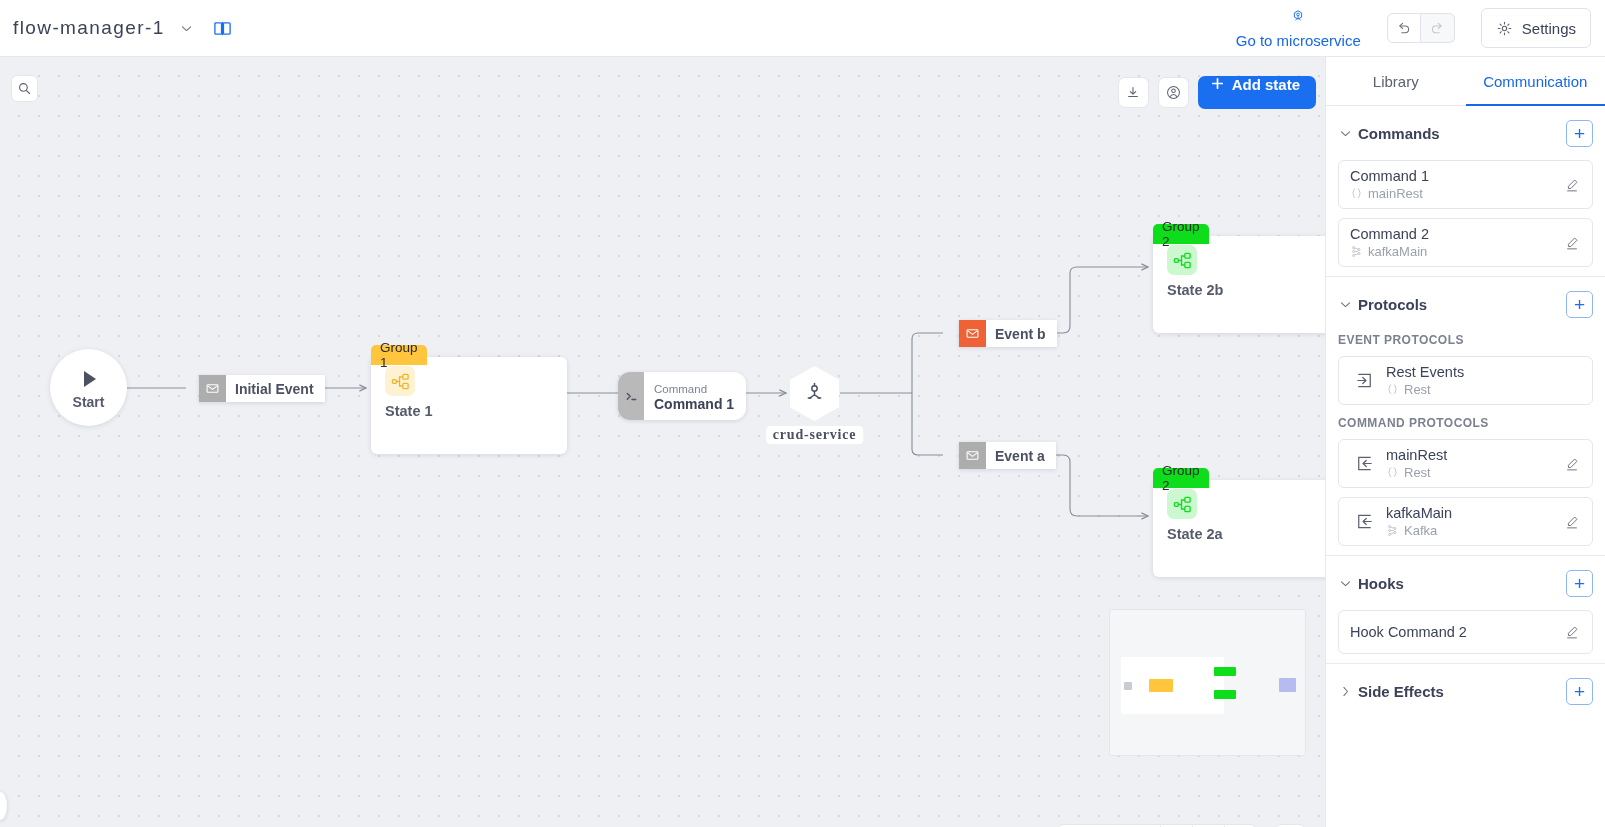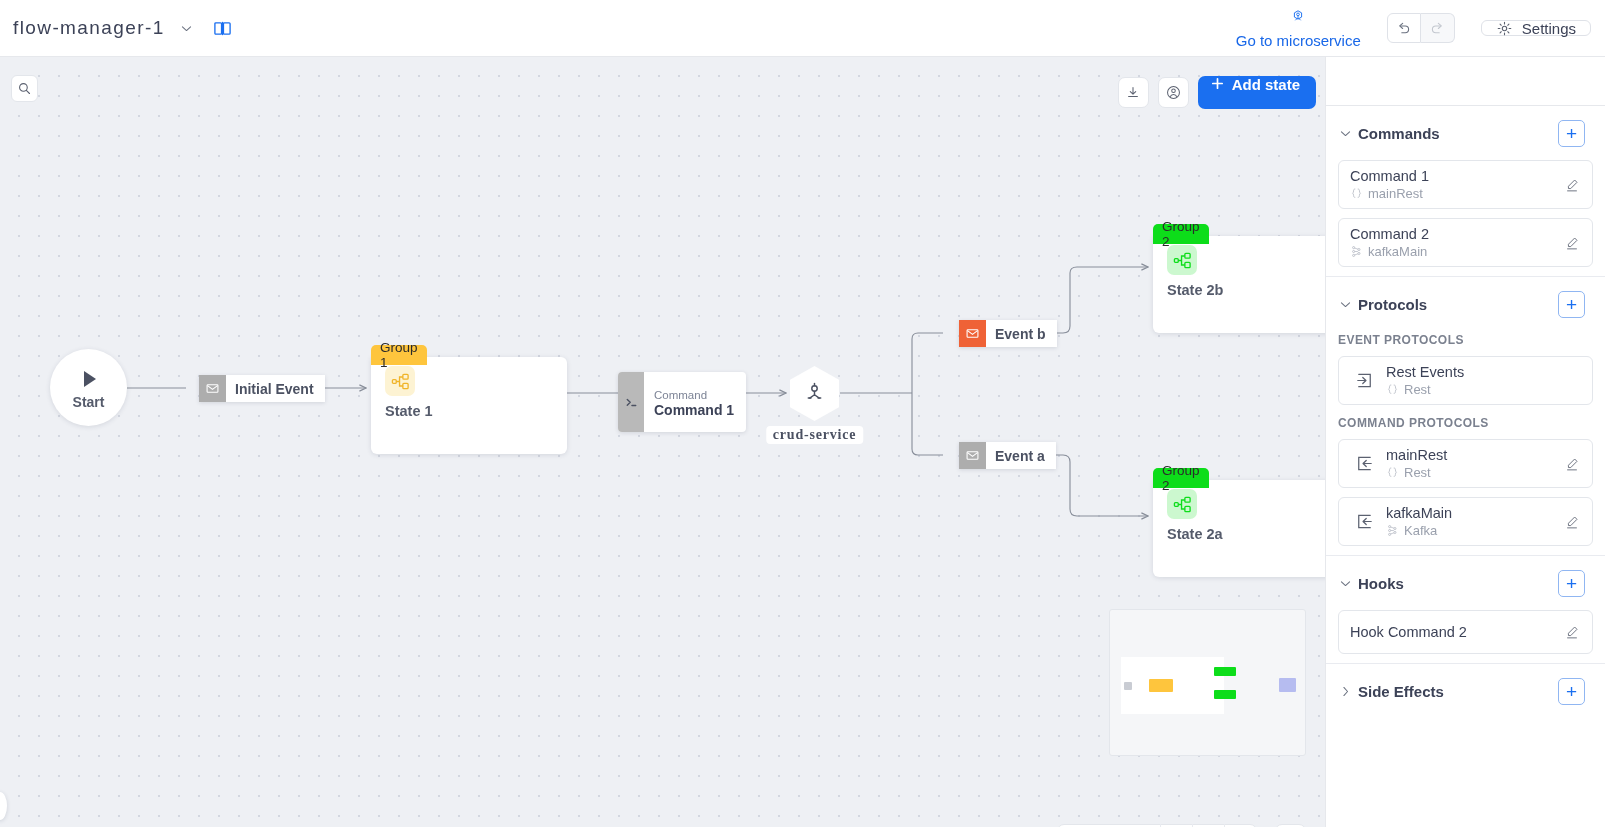"Settings" .settings-btn { height: 16px -> 40px }
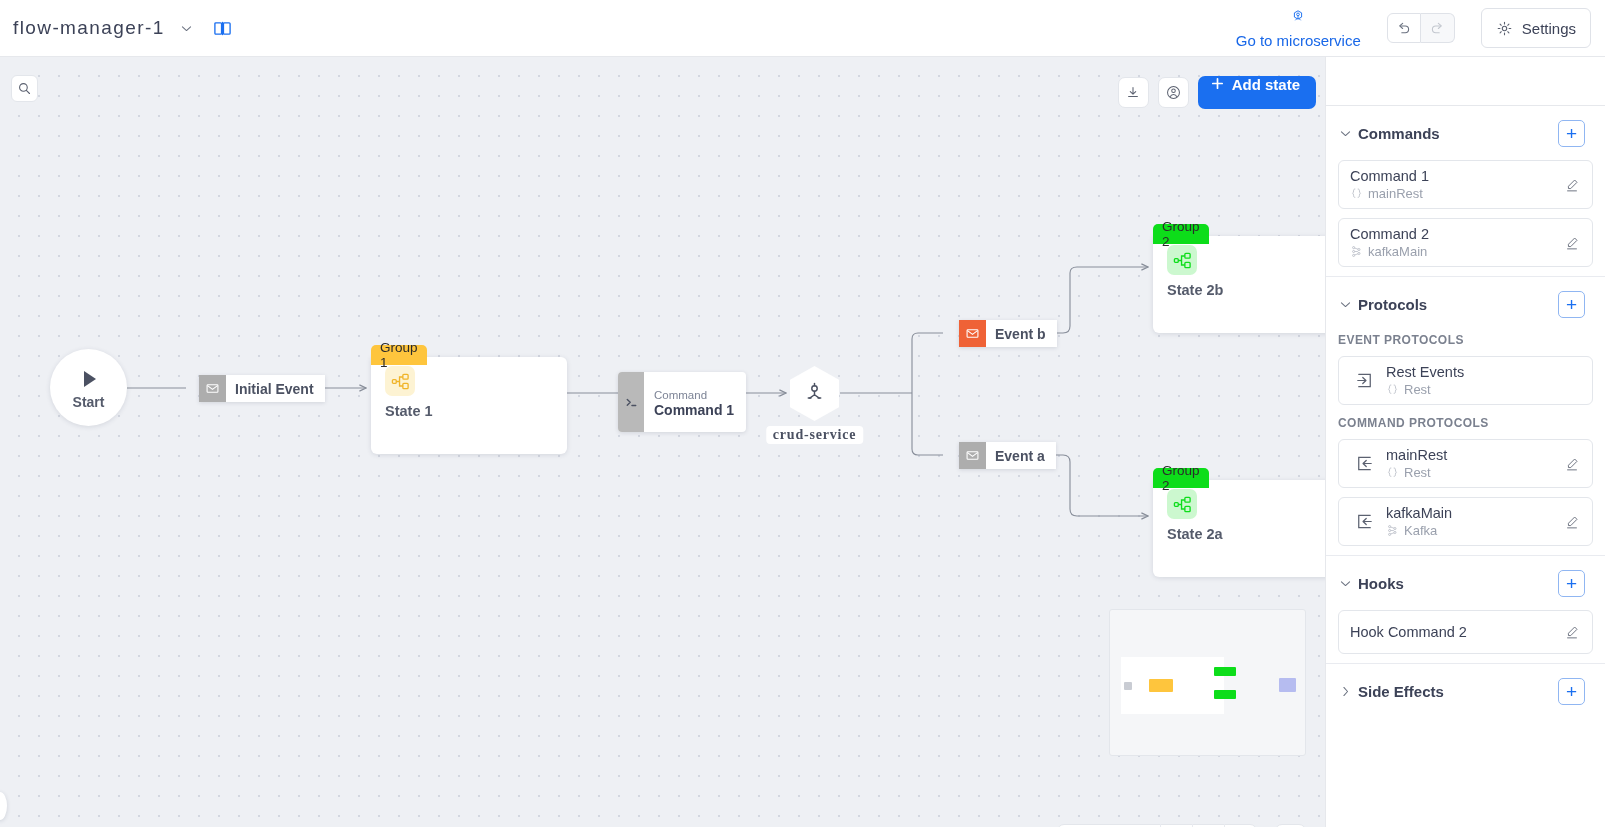"Library" div.rtab { html: none -> <div>Library</div> }
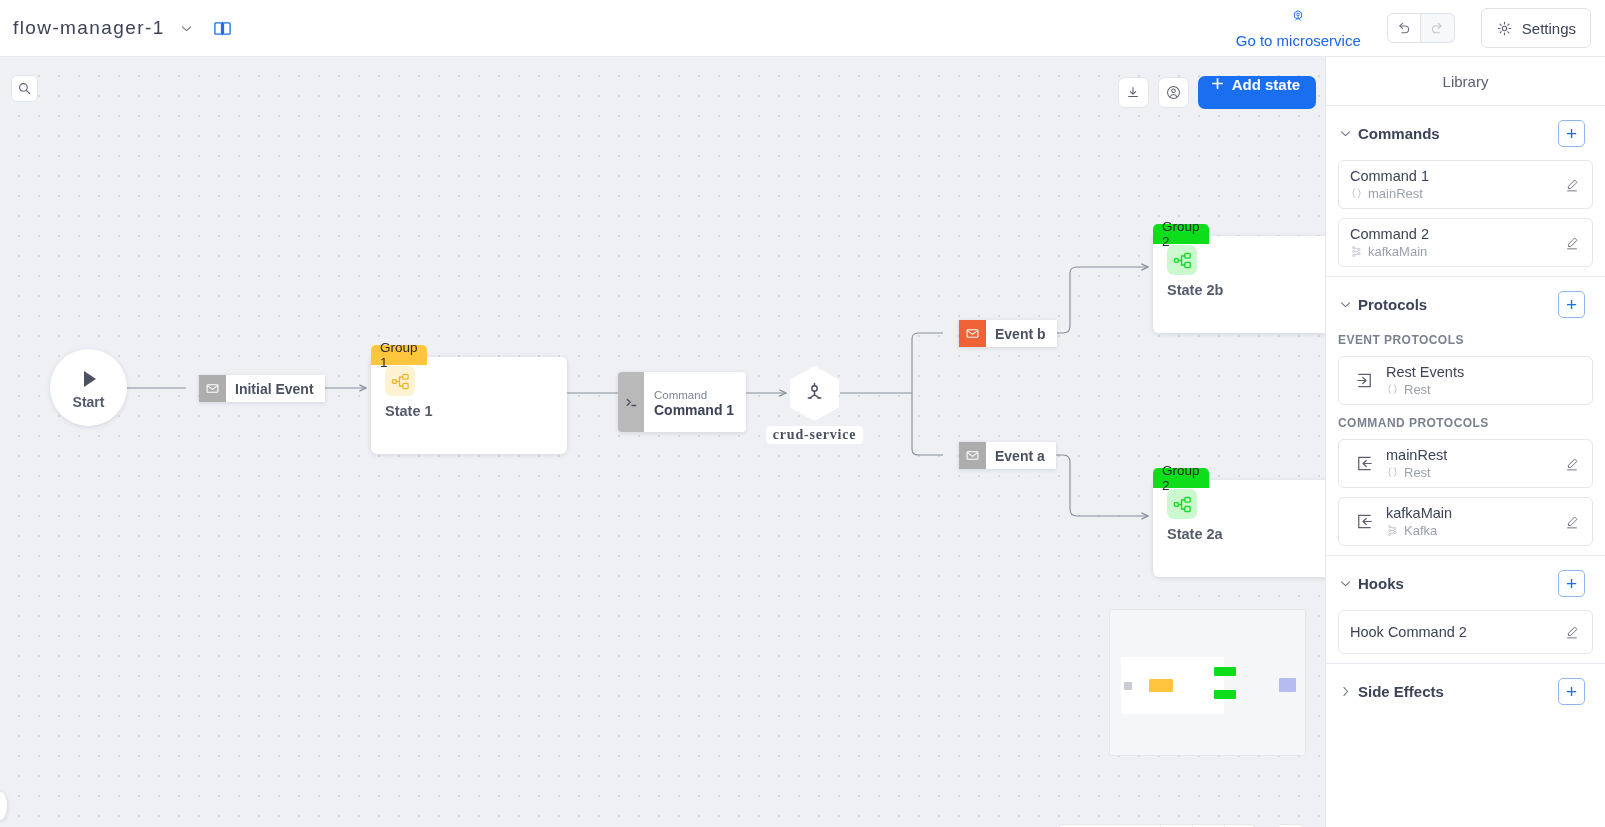"Communication" div.rtab { html: none -> <div>Communication</div> }
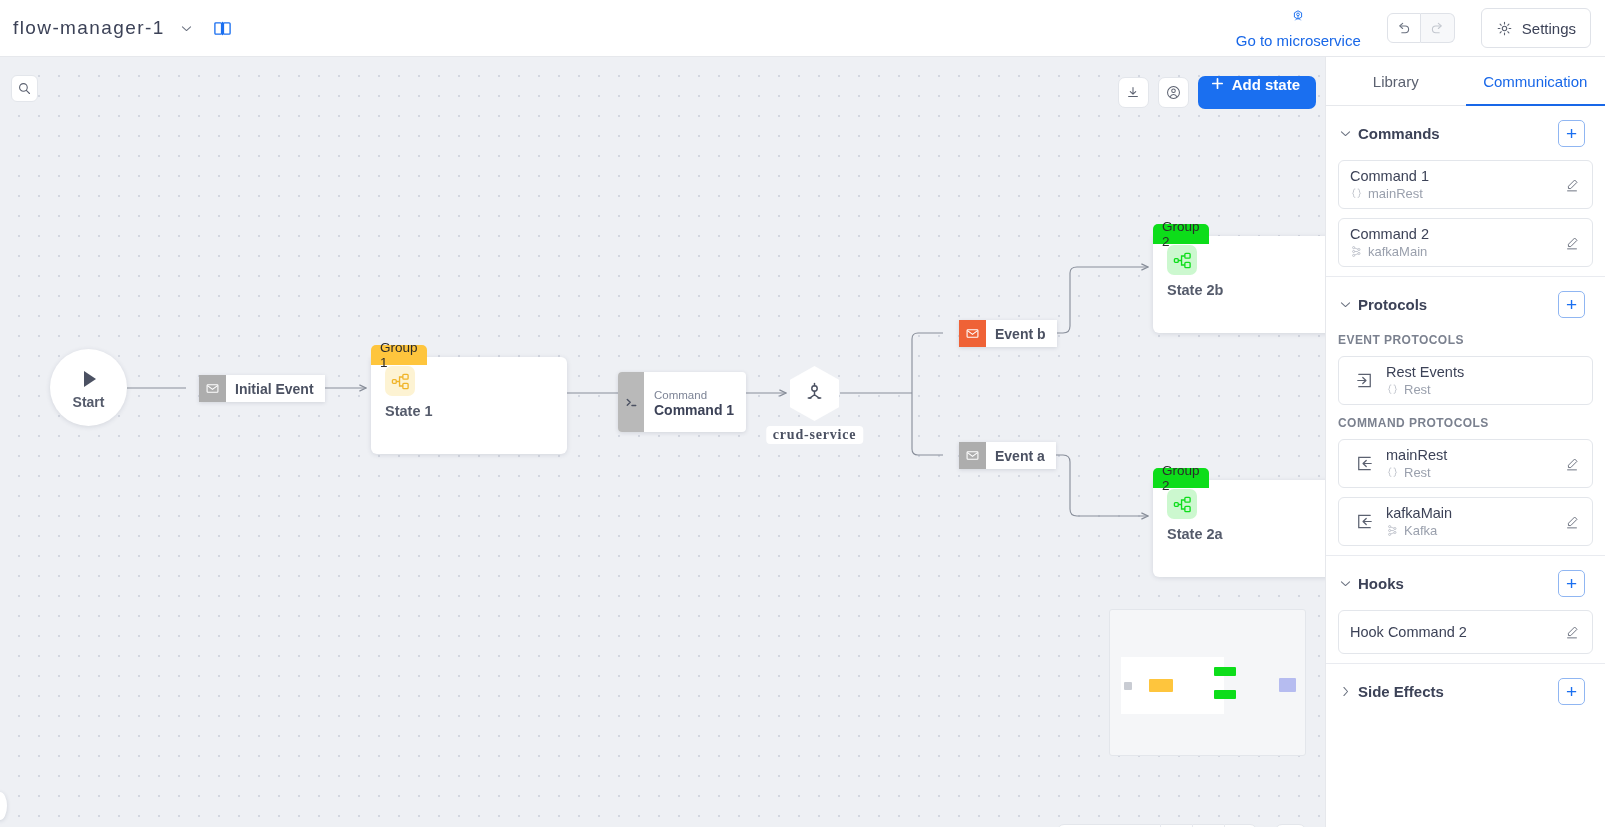"Commands" .sect-head { padding: 0 20px 0 6px -> 0 12px 0 6px }
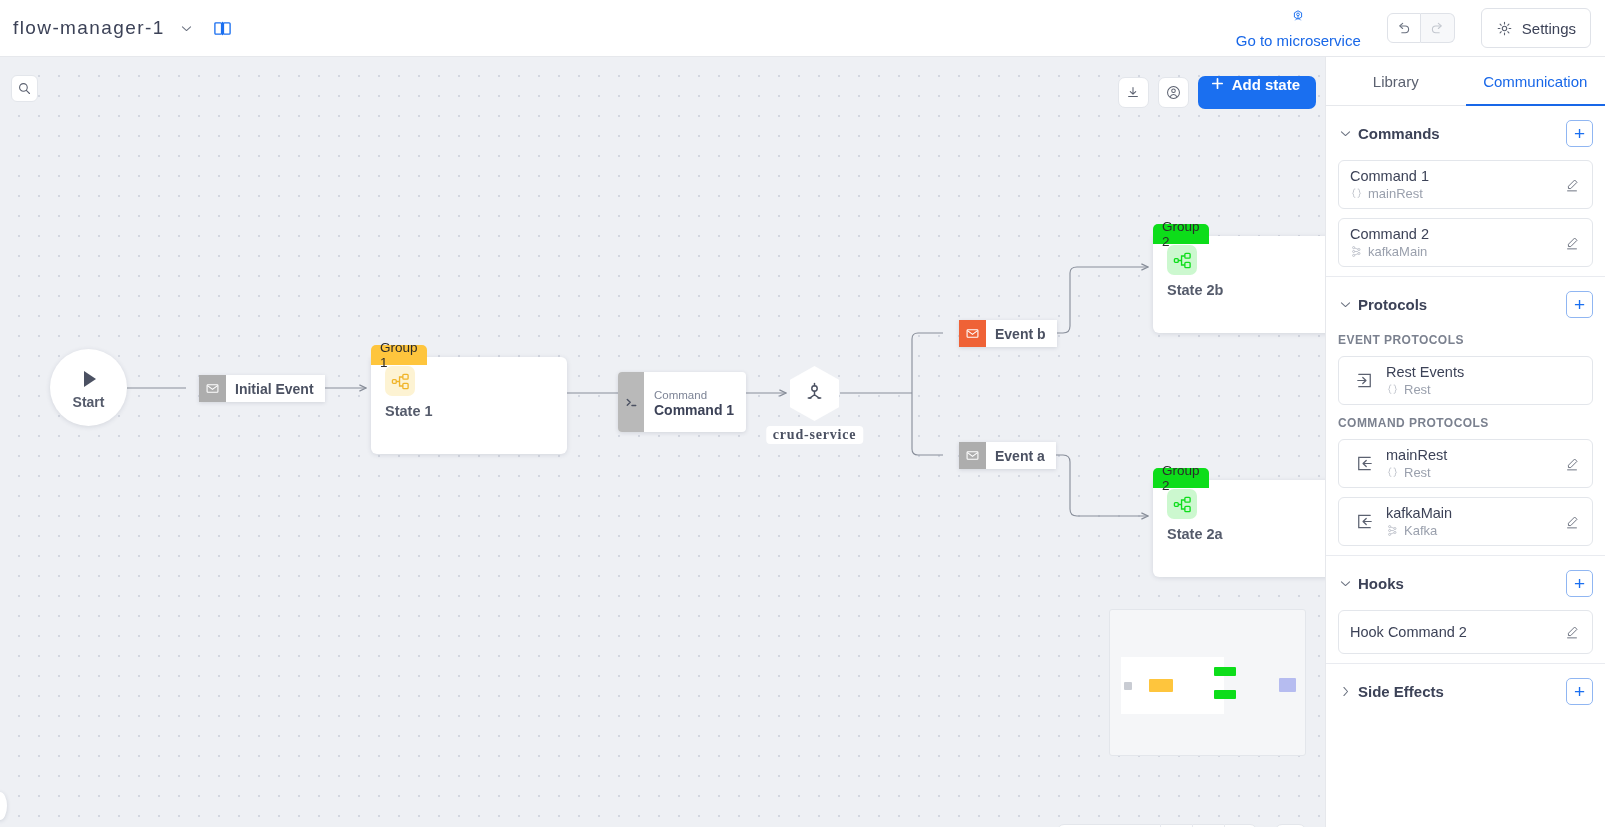"Command" .cmd-node { border-radius: 4px -> 12px; height: 60px -> 48px }
